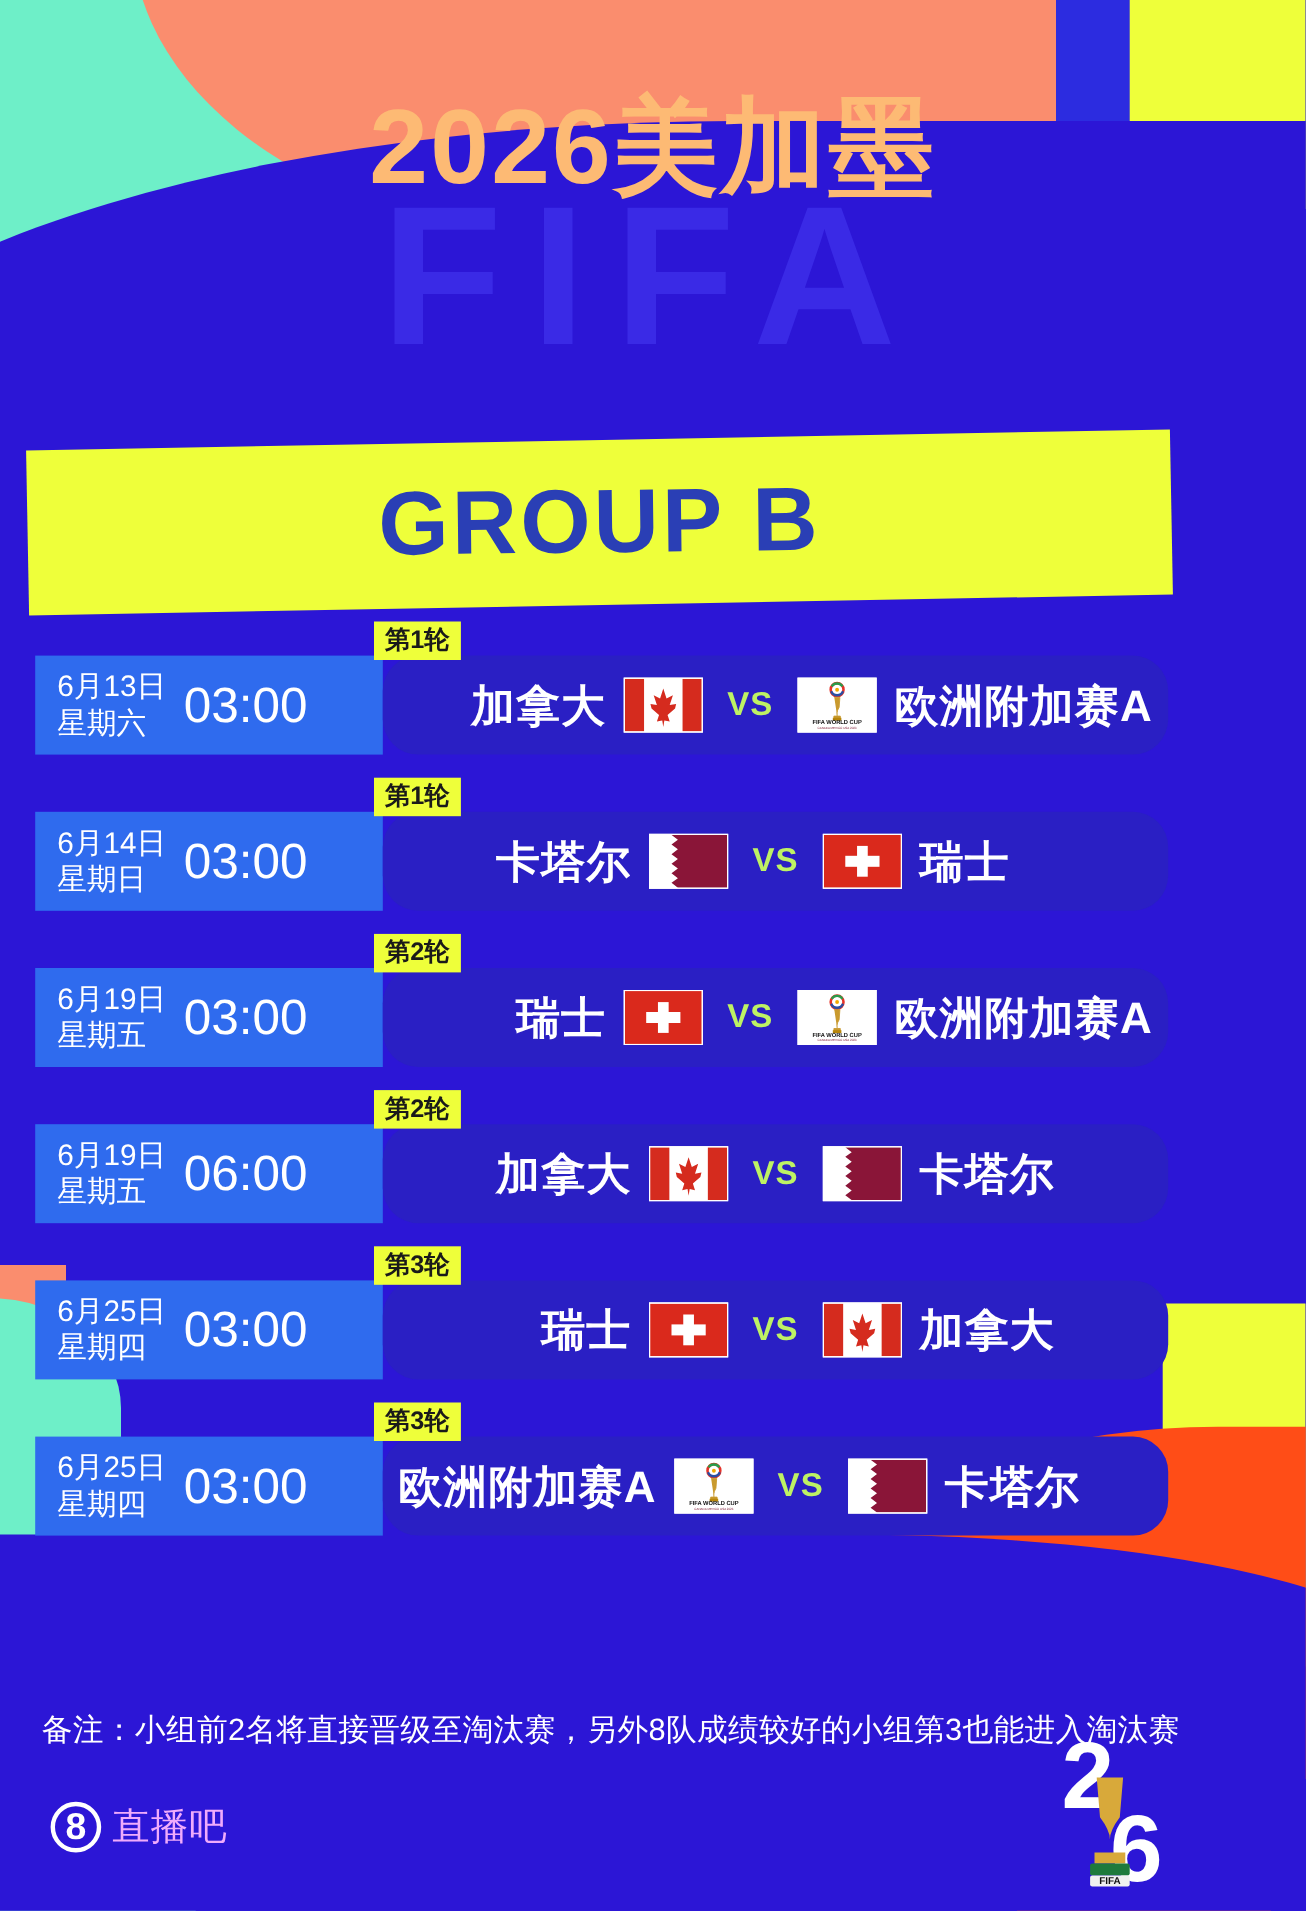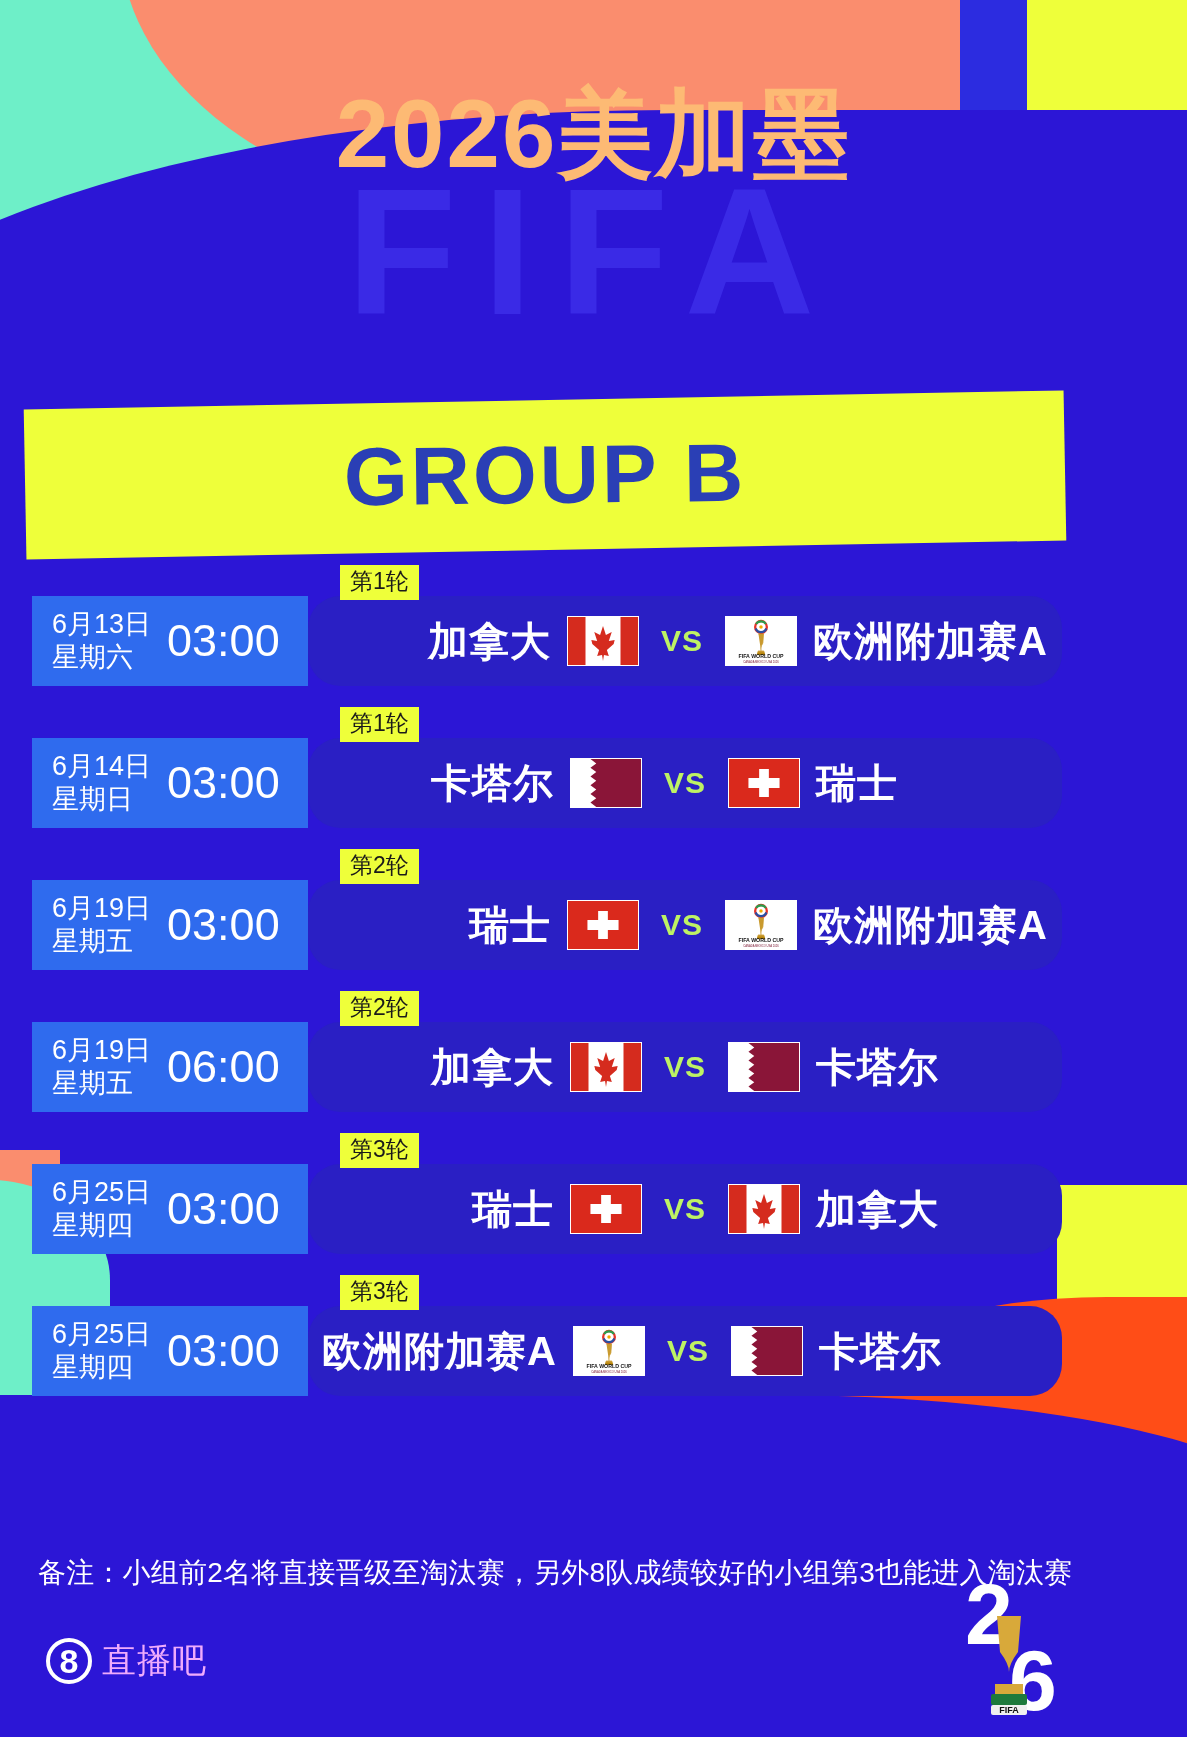"第1轮" .round-badge { font-weight: normal -> bold }
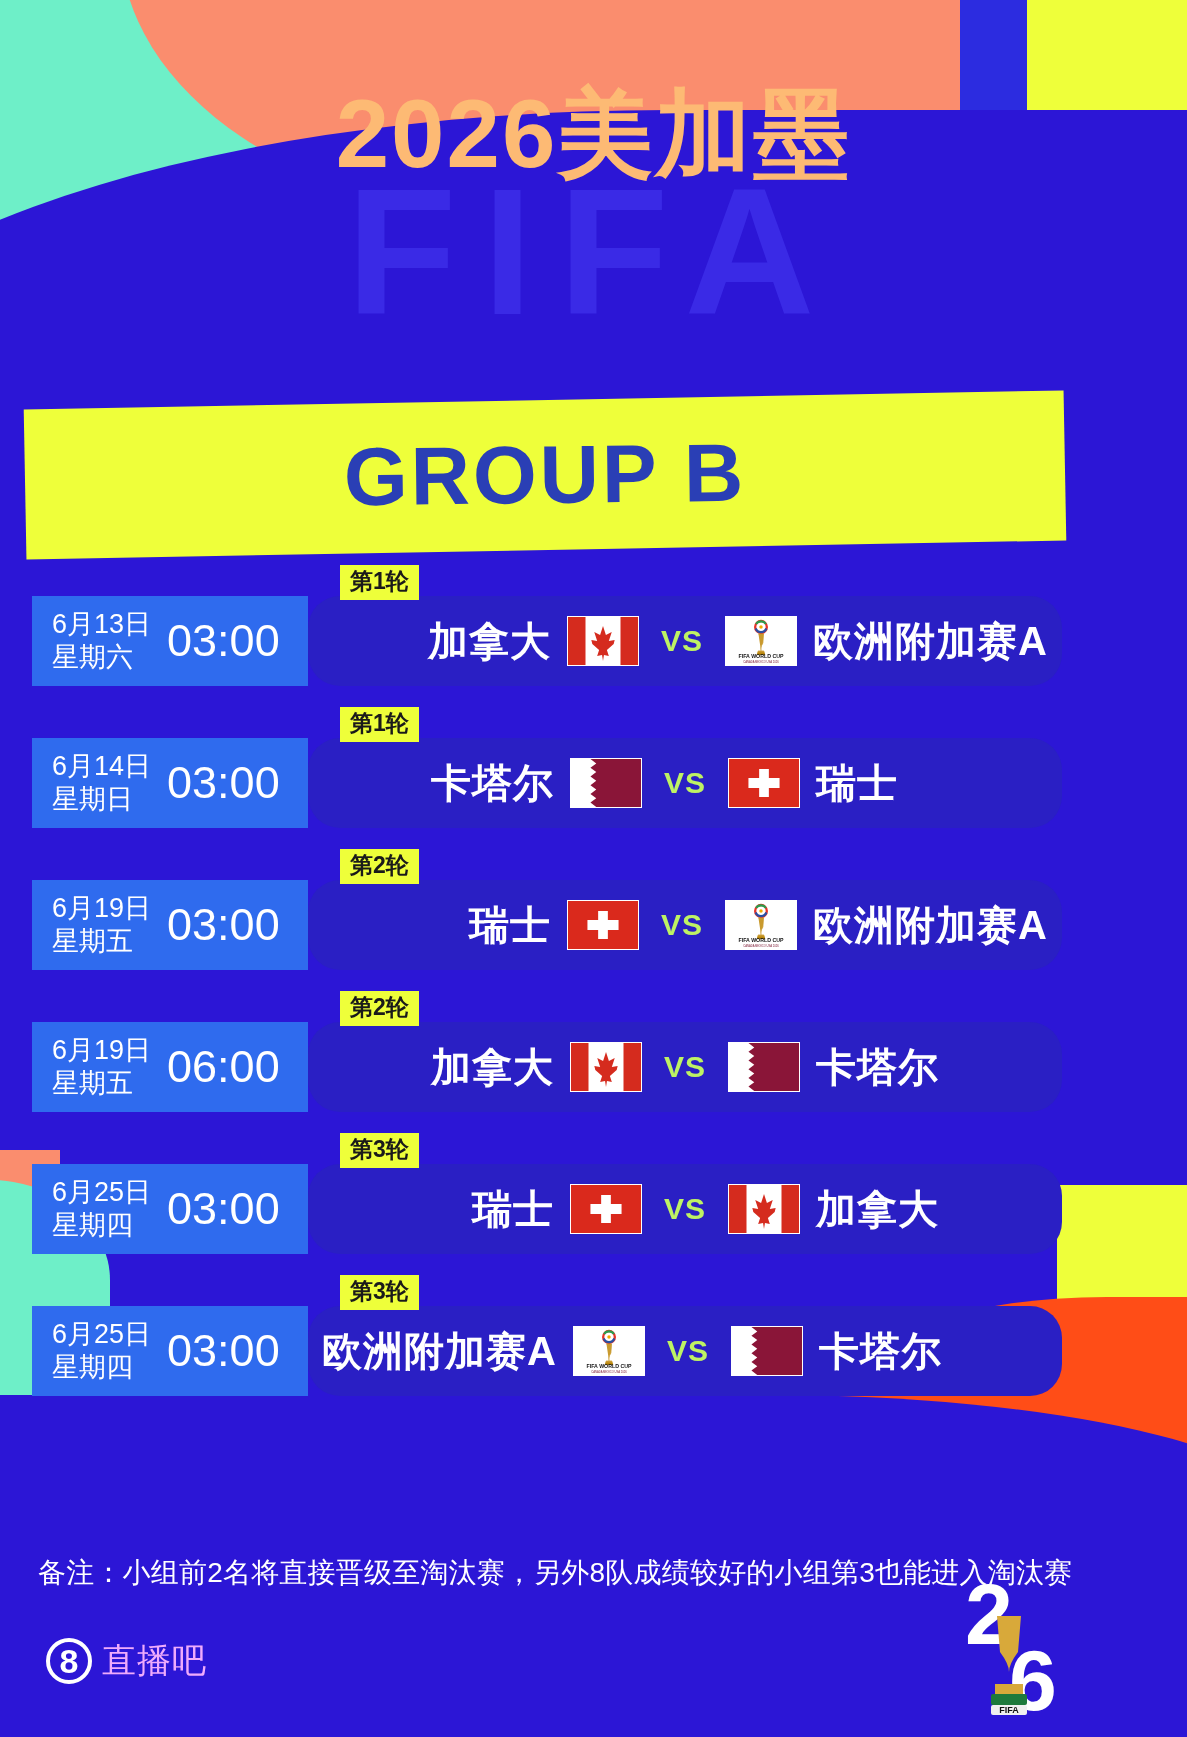"6月13日" .date-block { width: 276px -> 316px }
